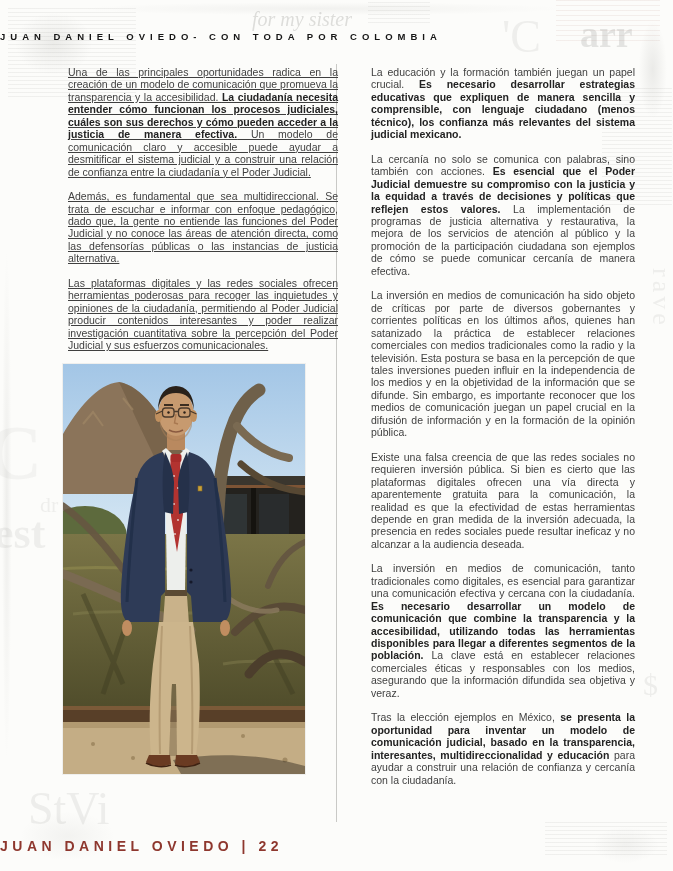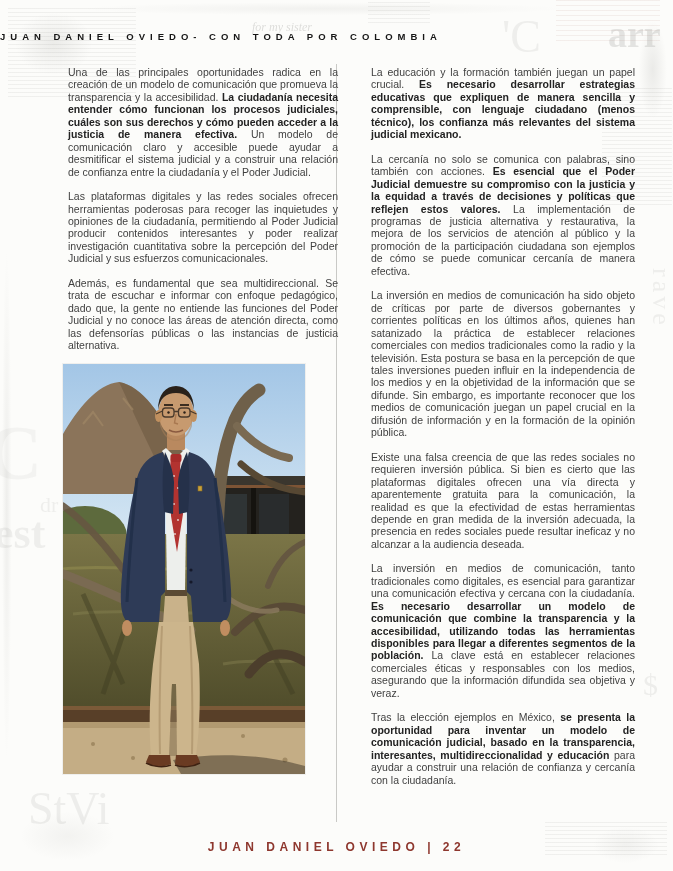"for my sister" .frag-0 { font-size: 12px -> 20px; top: 20px -> 8px }
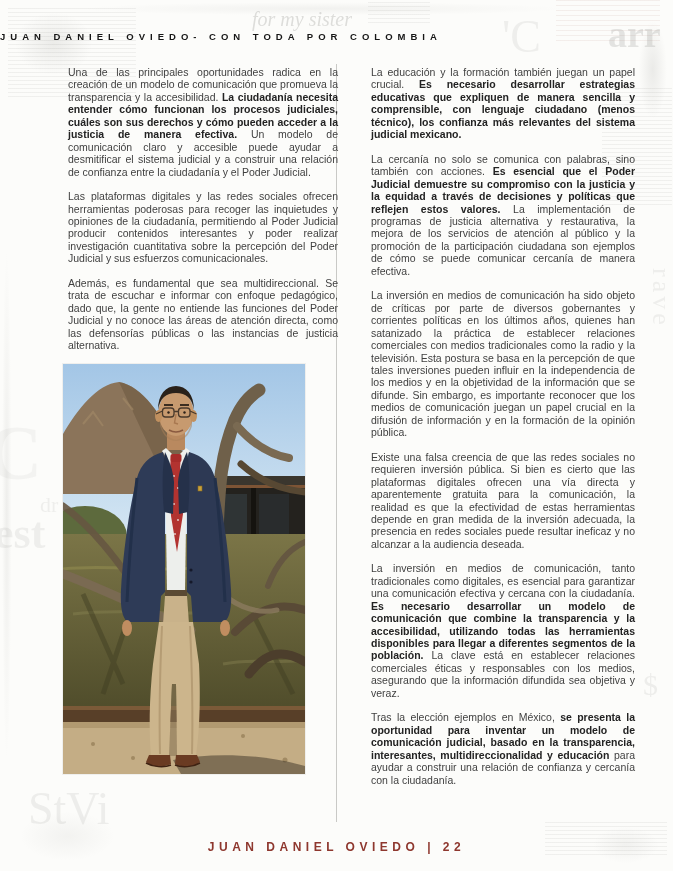"arr" .frag-1 { left: 608px -> 580px }
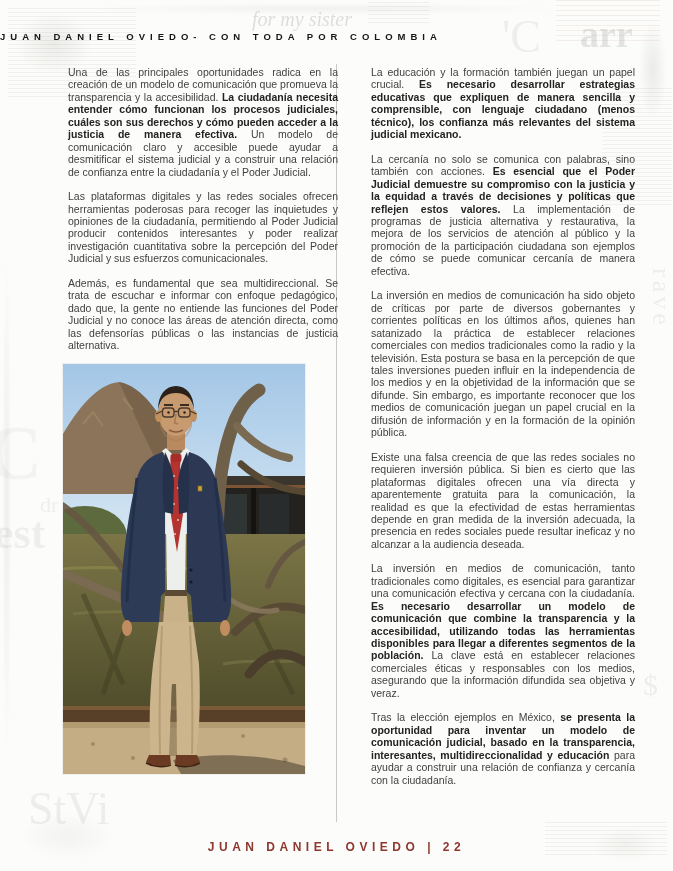"Una de las principales oportunidades" .col-left { text-decoration: none -> underline }
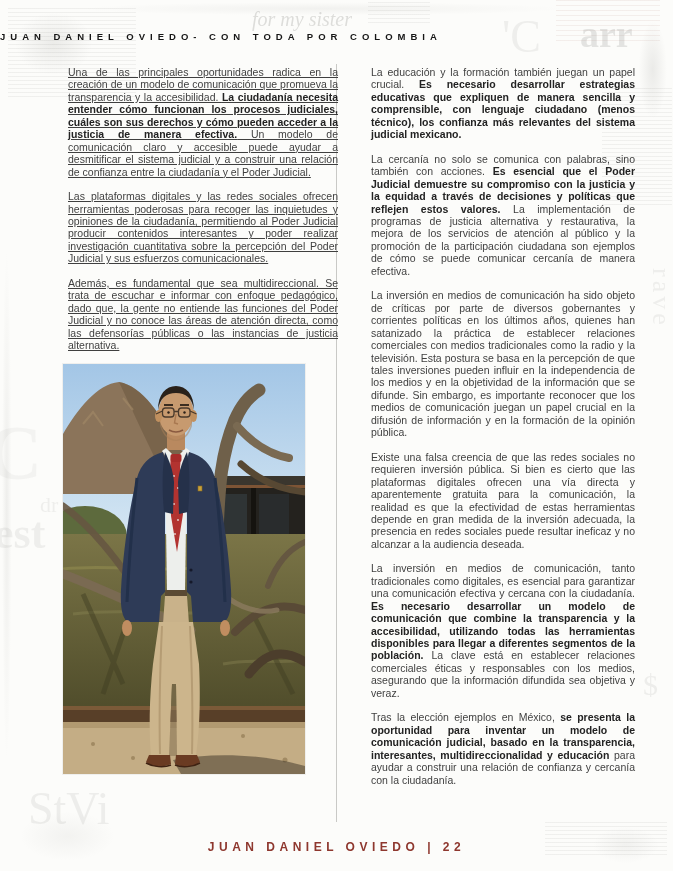"Las plataformas digitales y las" p.para { order: before "Además, es fundamental que sea" -> after "Además, es fundamental que sea" }
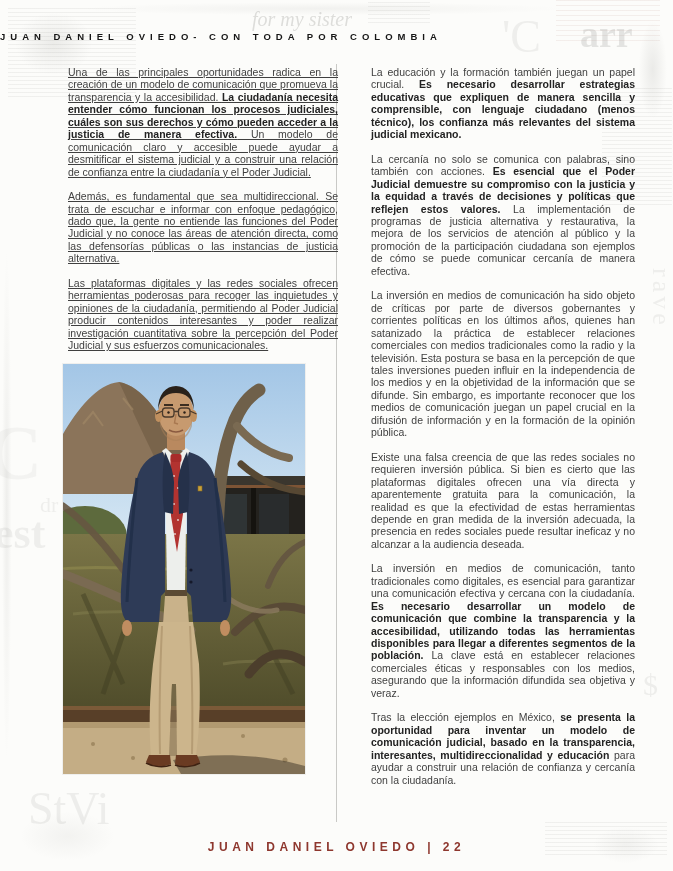"JUAN DANIEL OVIEDO | 22" .page-footer { font-size: 12px -> 14px; text-align: center -> none }
